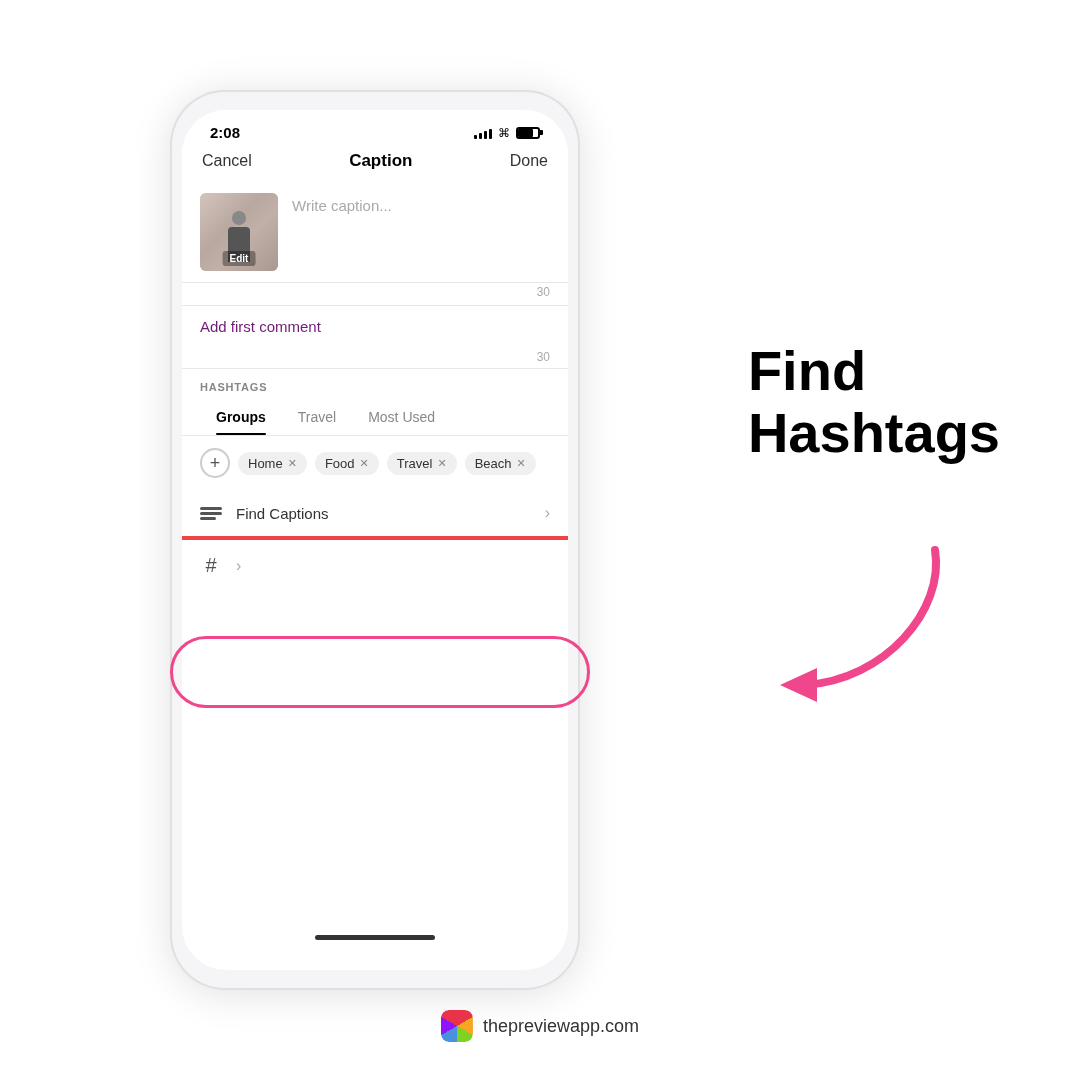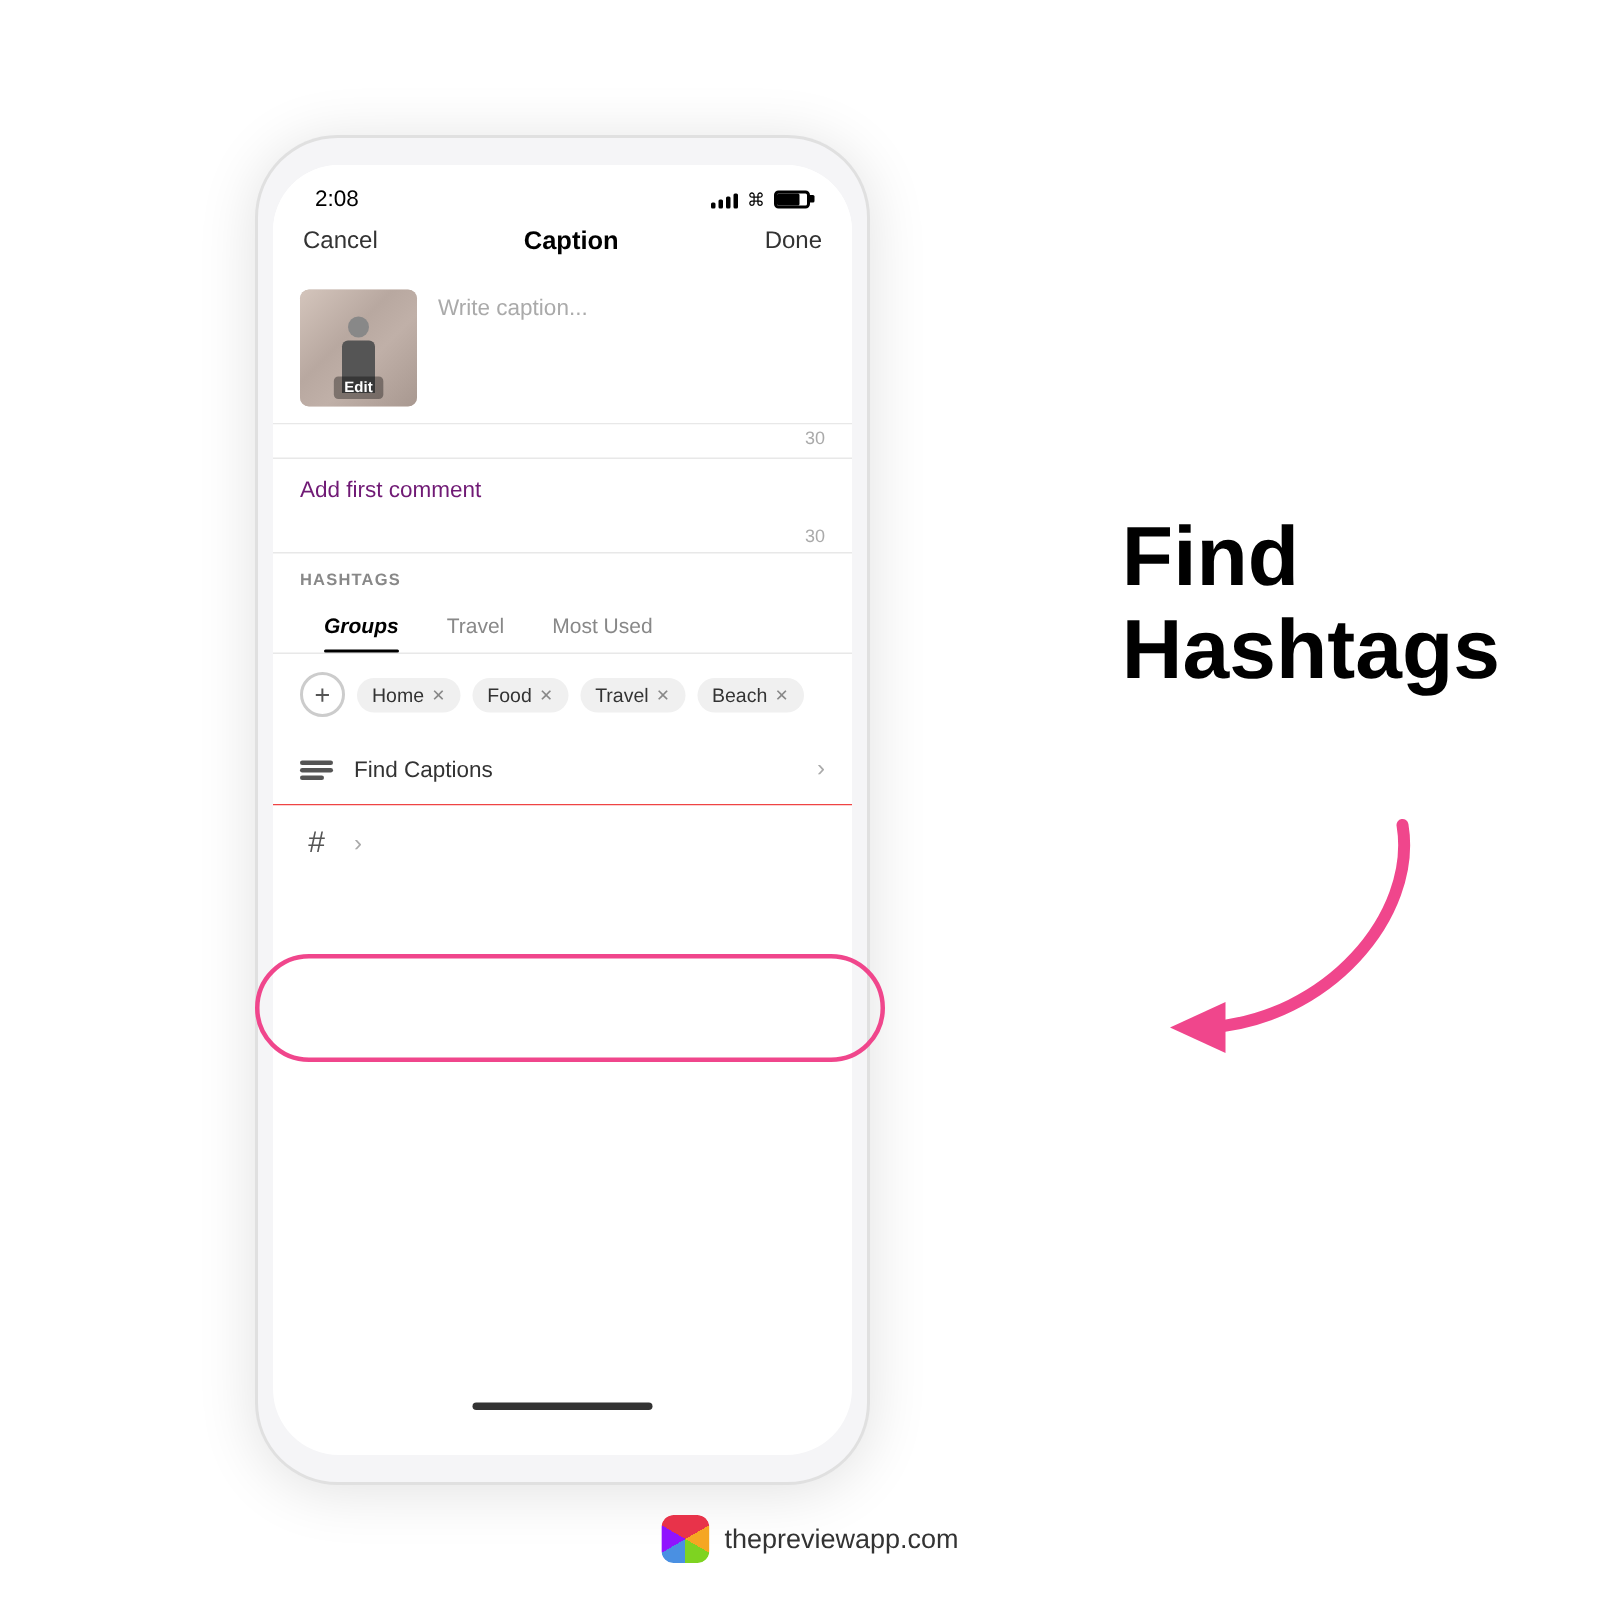"2:08" .status-time { font-weight: 400 -> 700 }
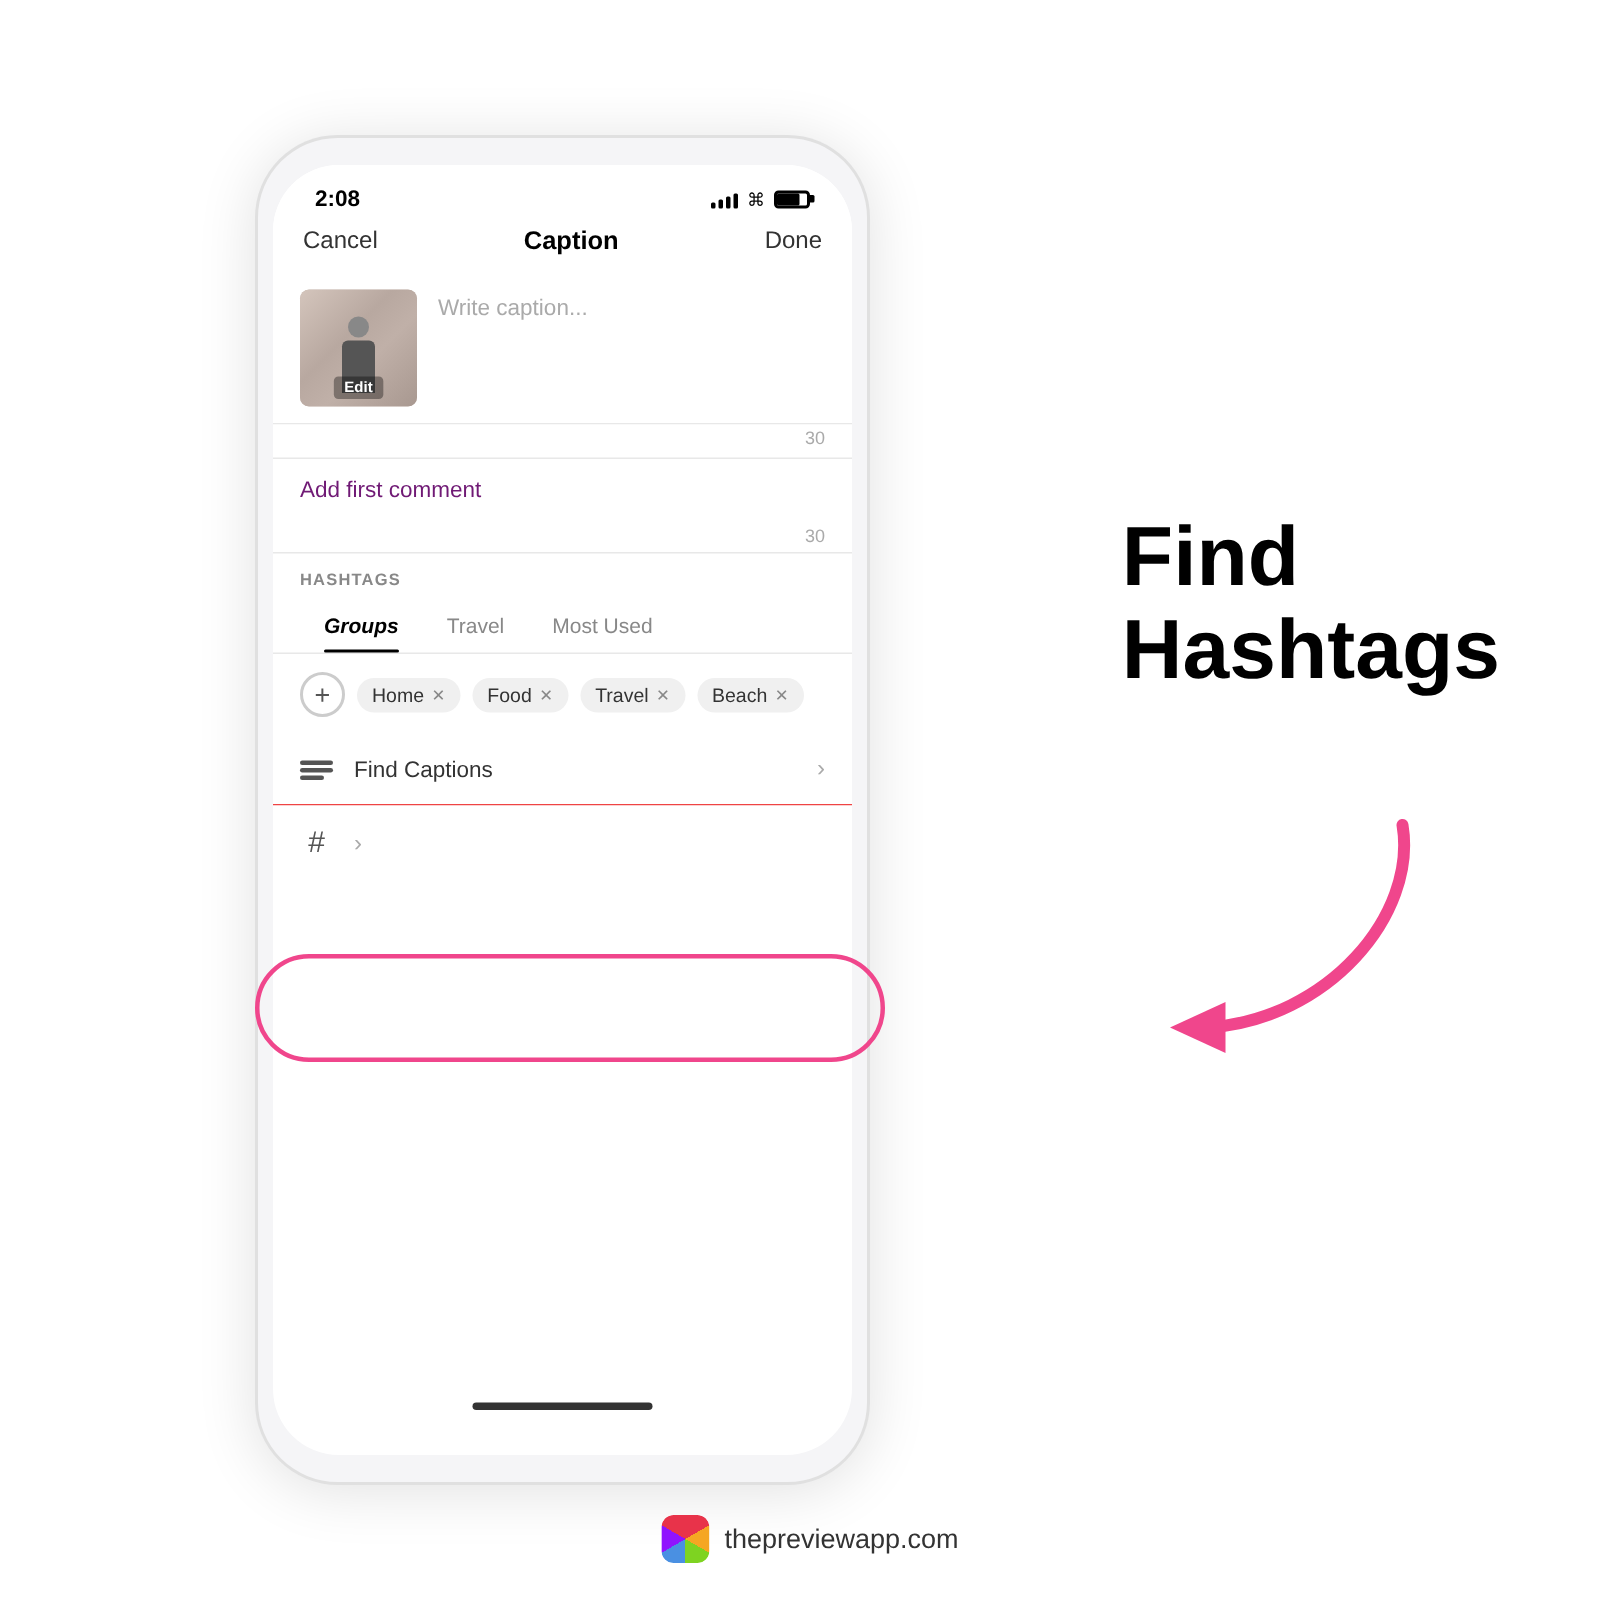"Groups" .tab-item.active { font-style: italic -> none }
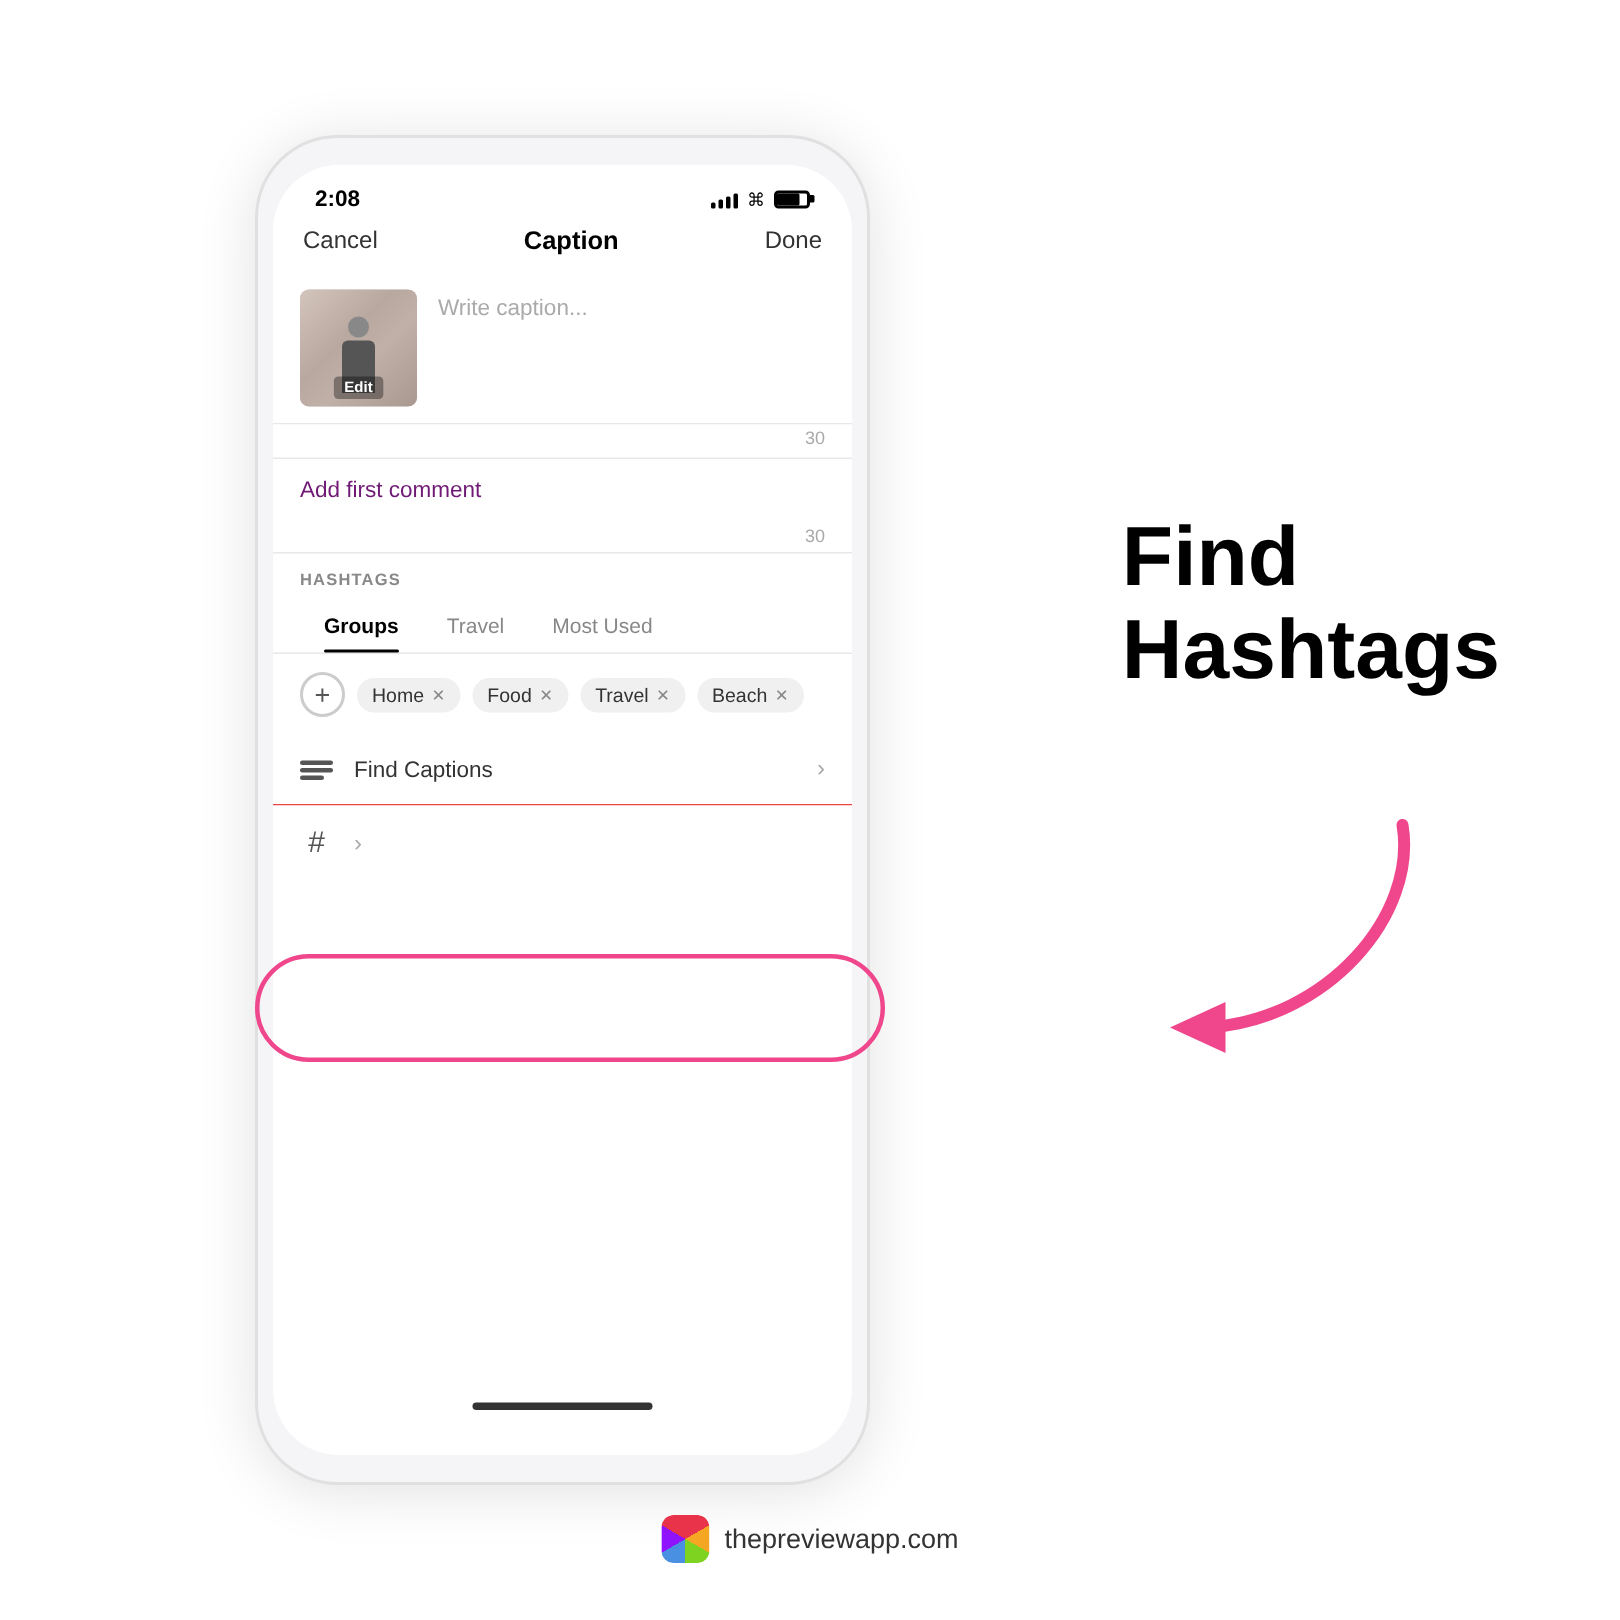"Find Captions" .find-captions-row { border-bottom: 1px solid #ef4444 -> 4px solid #ef4444 }
